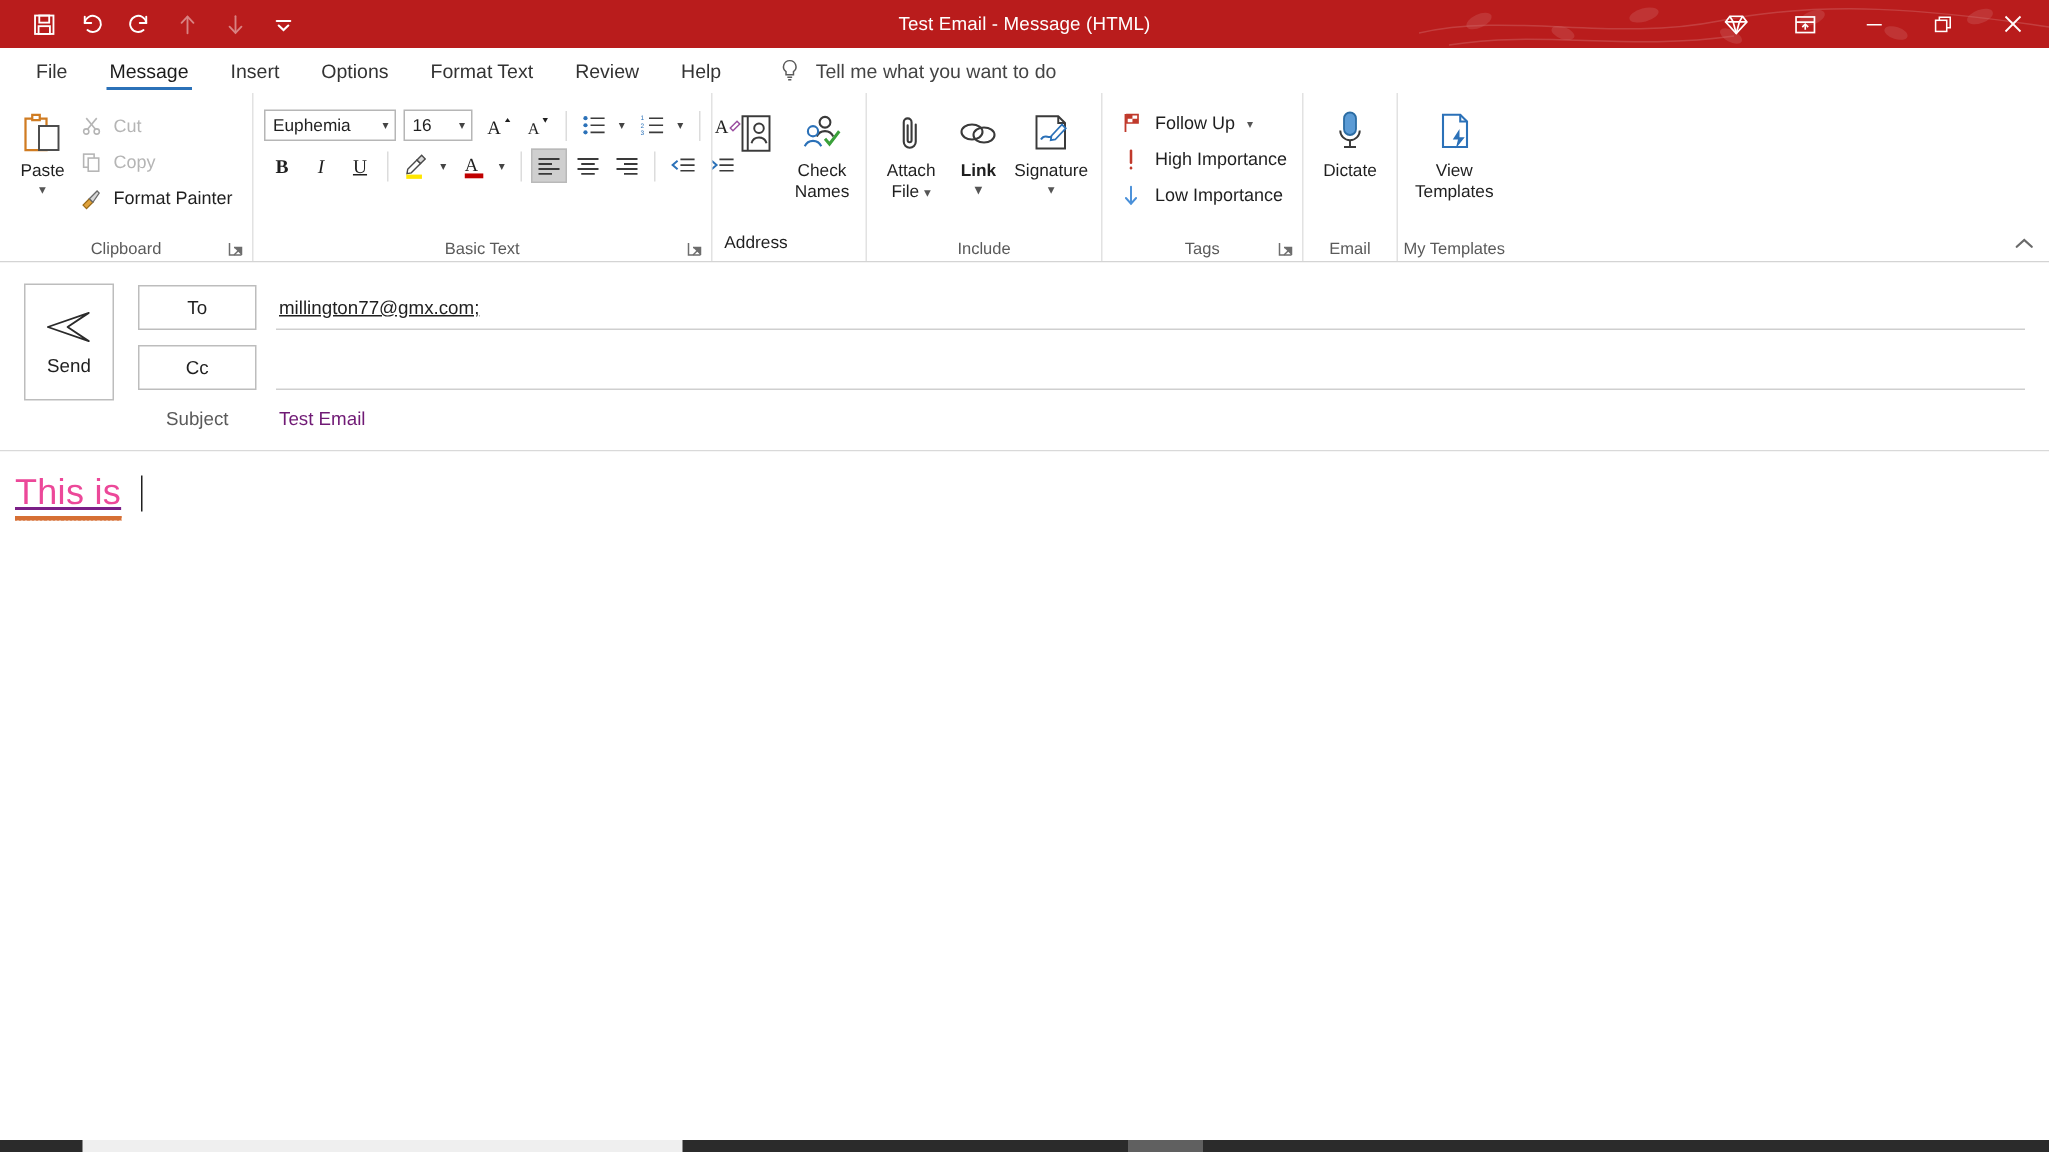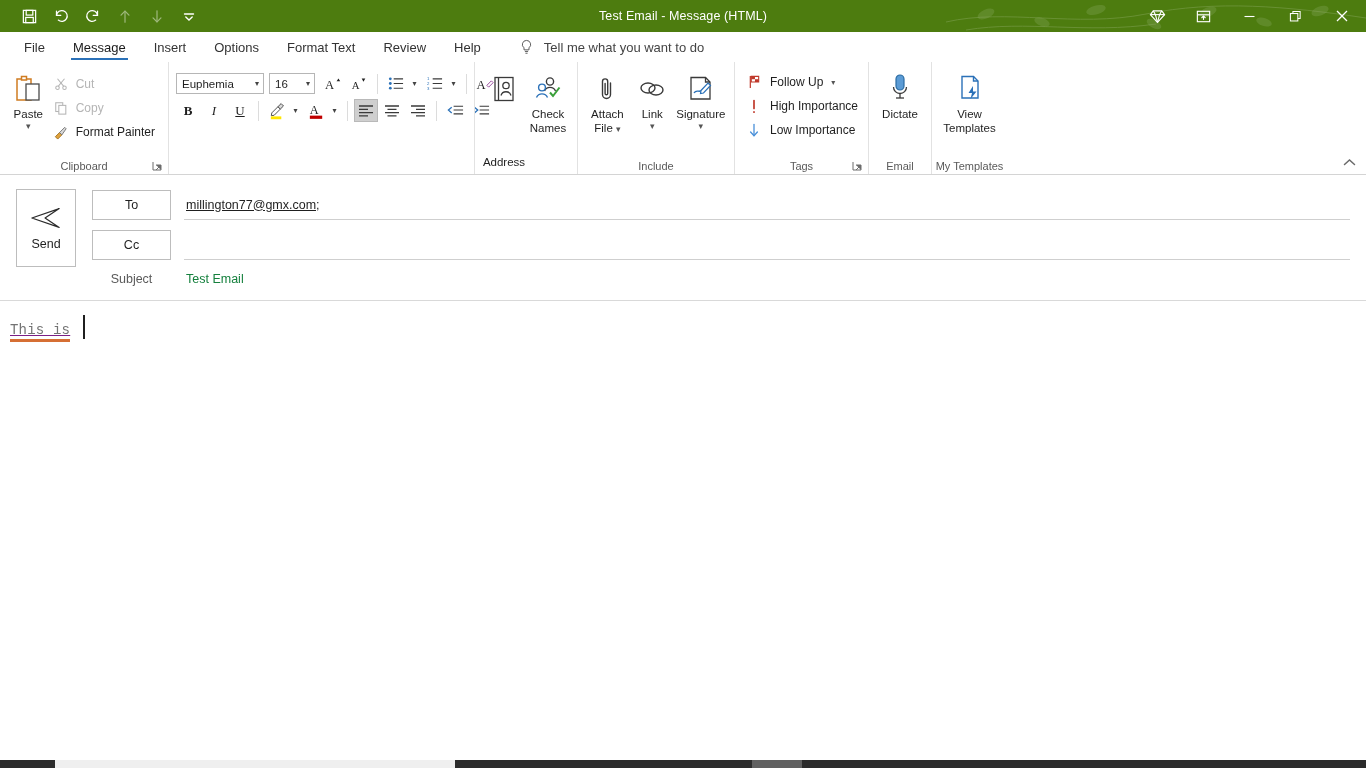"Test Email - Message (HTML)" .titlebar { background: #4d7c0f -> #b91c1c }
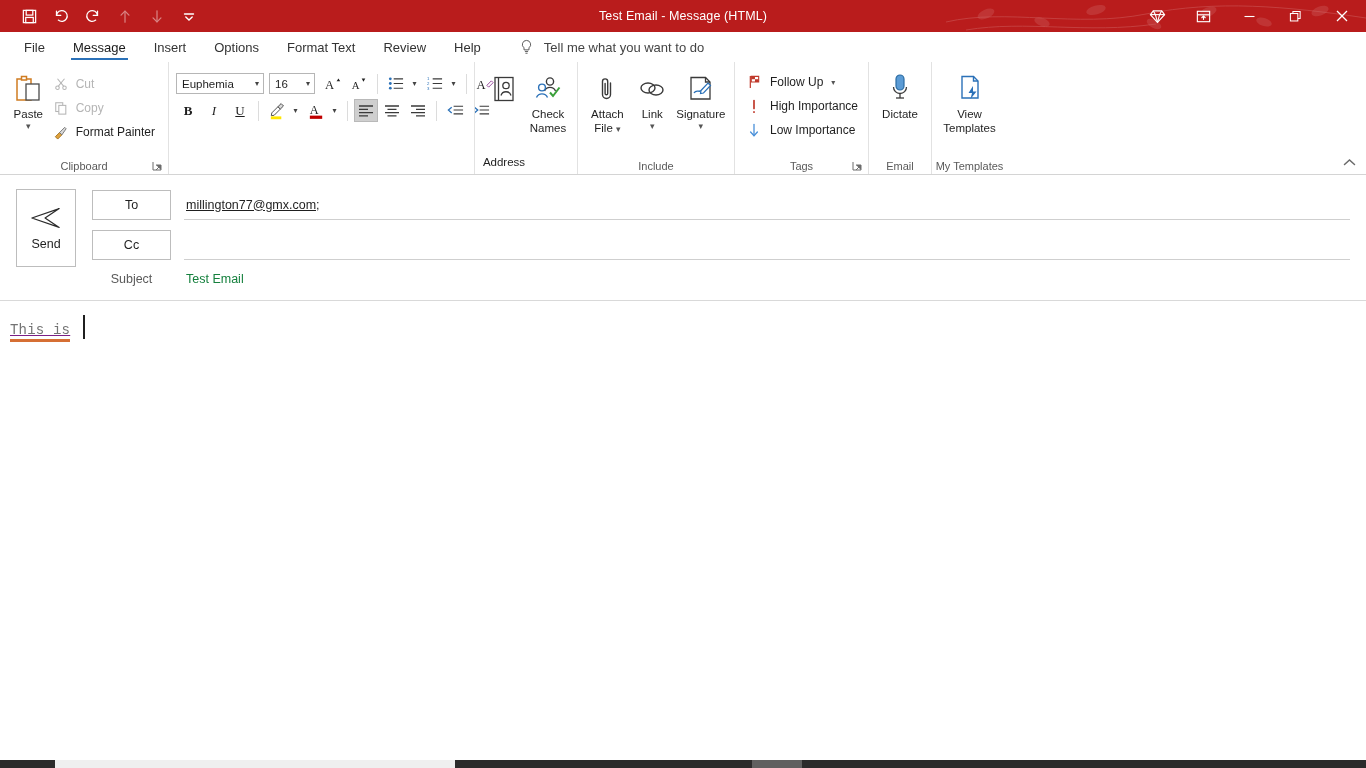"Link" div.bigbtn { font-weight: none -> bold }
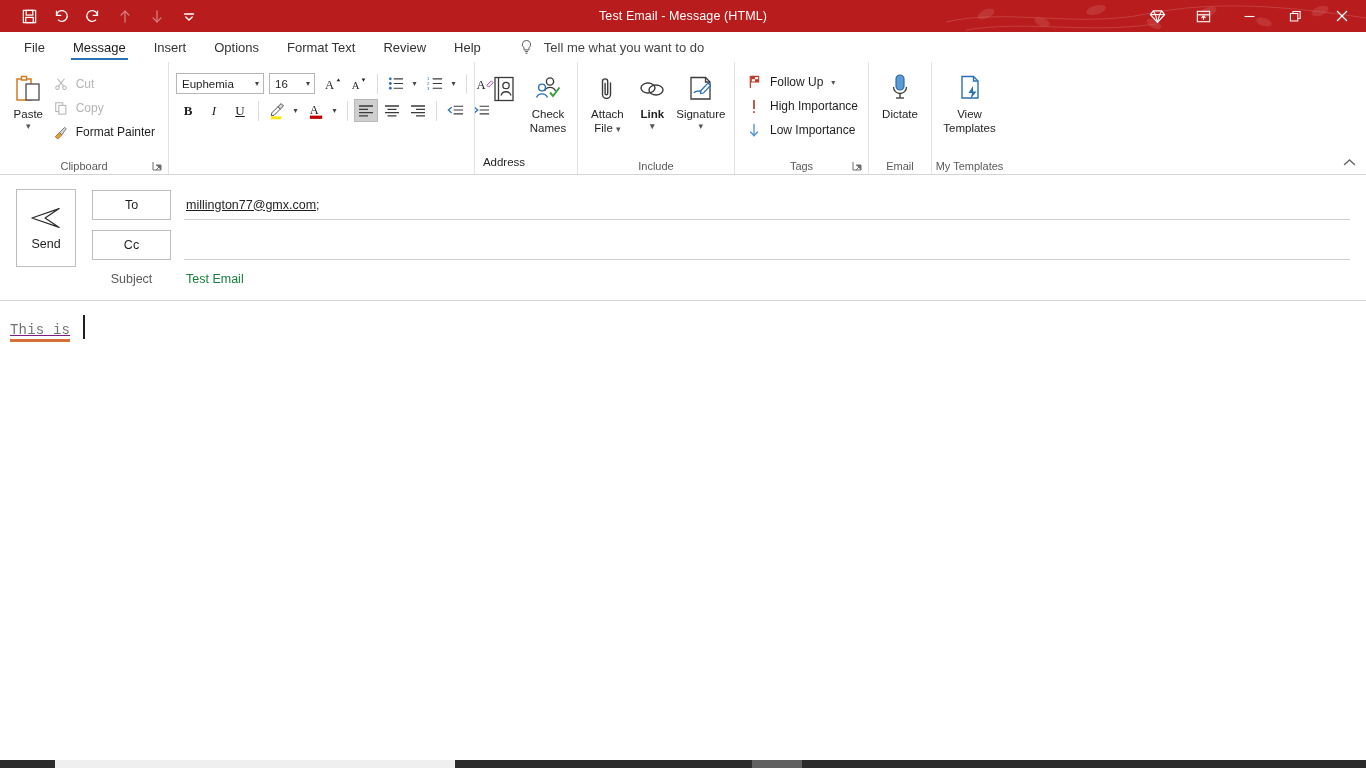"Basic Text" div.group-label { html: none -> <div> <span>Basic Text</span> <span> <svg> <path></path> <path></path> <path></path> </svg> </span> </div> }
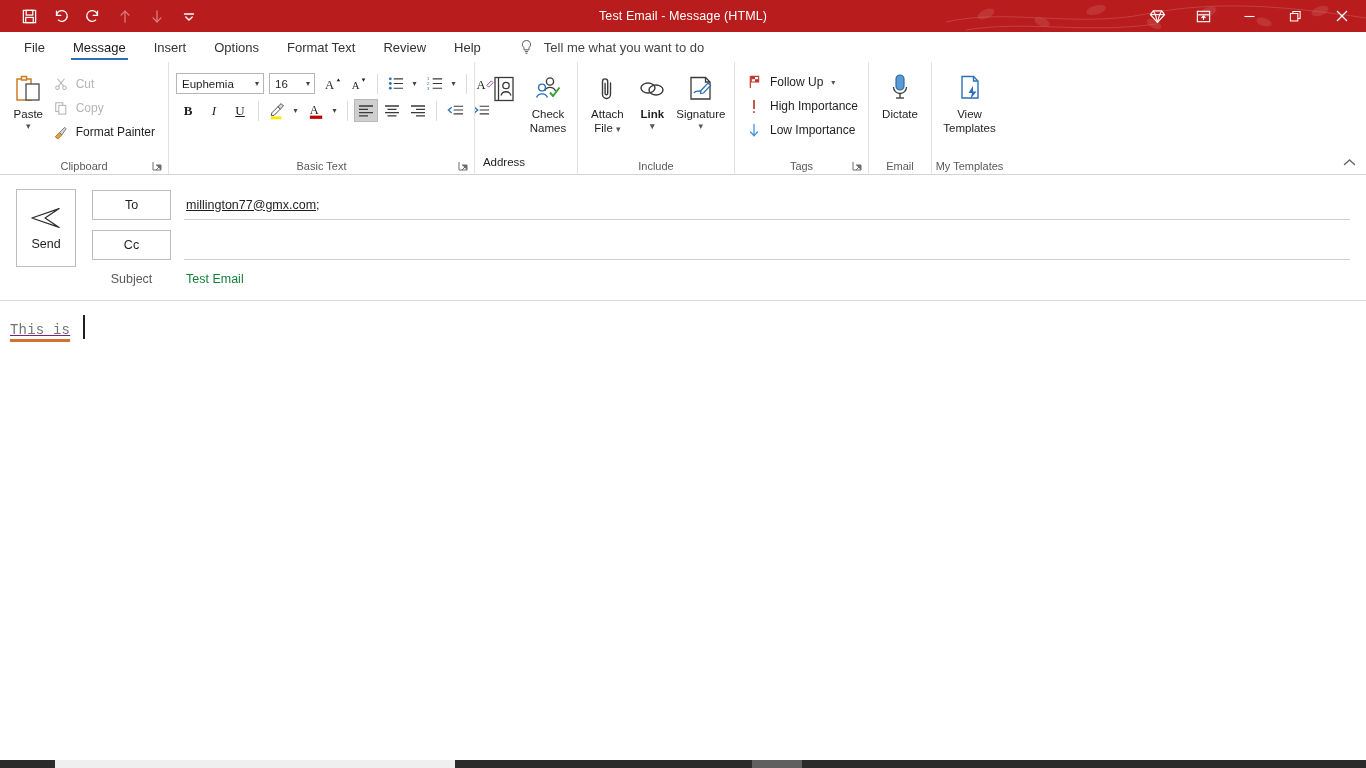"Test Email" .subjectval { color: #15803d -> #701a75 }
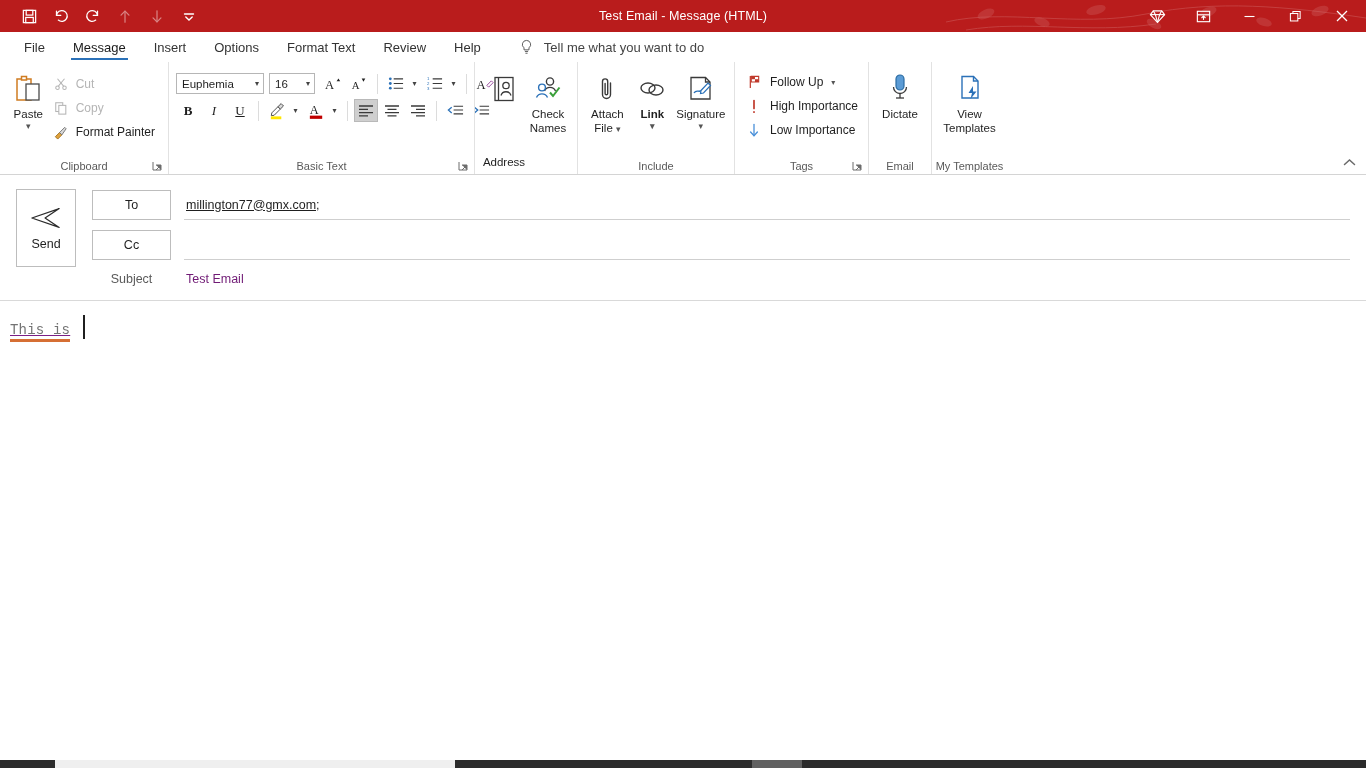"This is" .bodytext { color: #737373 -> #ec4899; font-family: Liberation Mono, monospace -> Liberation Sans, sans-serif; font-size: 14px -> 24px }
